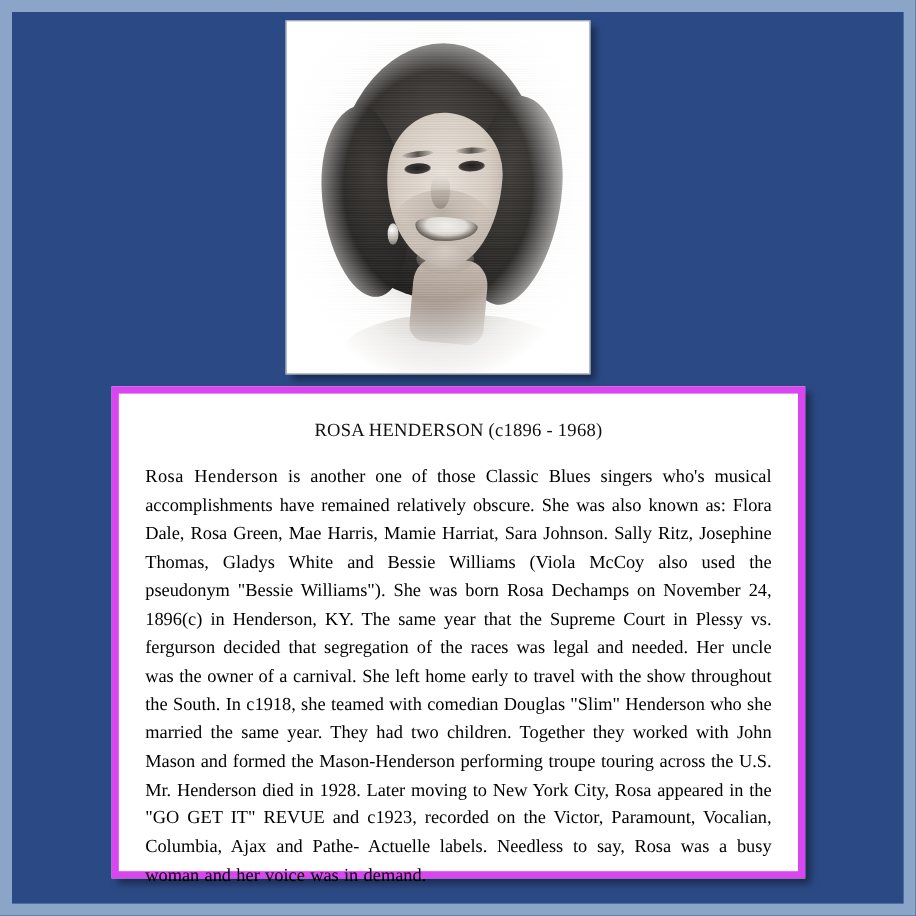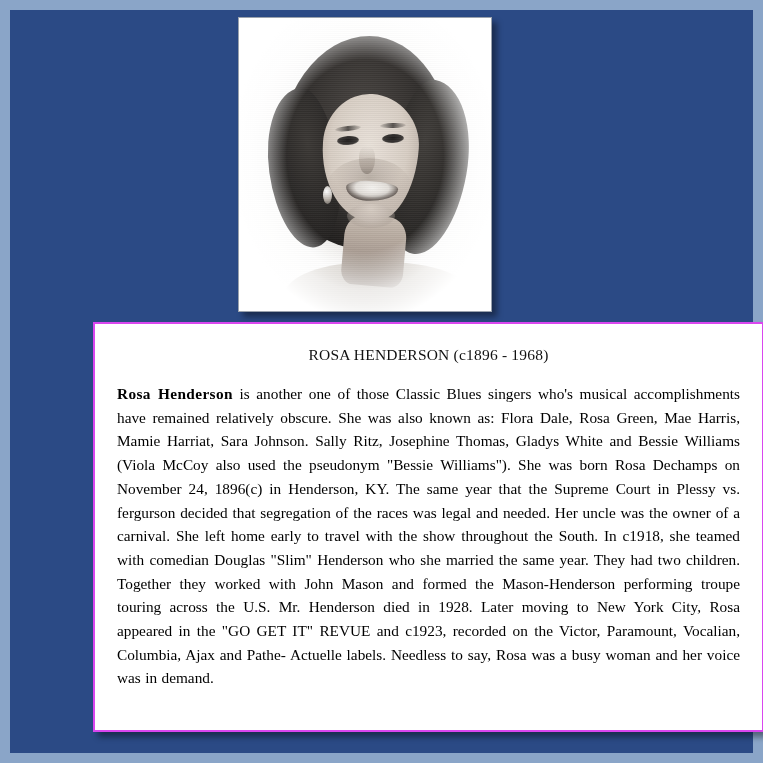"ROSA HENDERSON (c1896 - 1968)" .text-card { border: 2px solid #d946ef -> 6px solid #d946ef; width: 671px -> 578px }
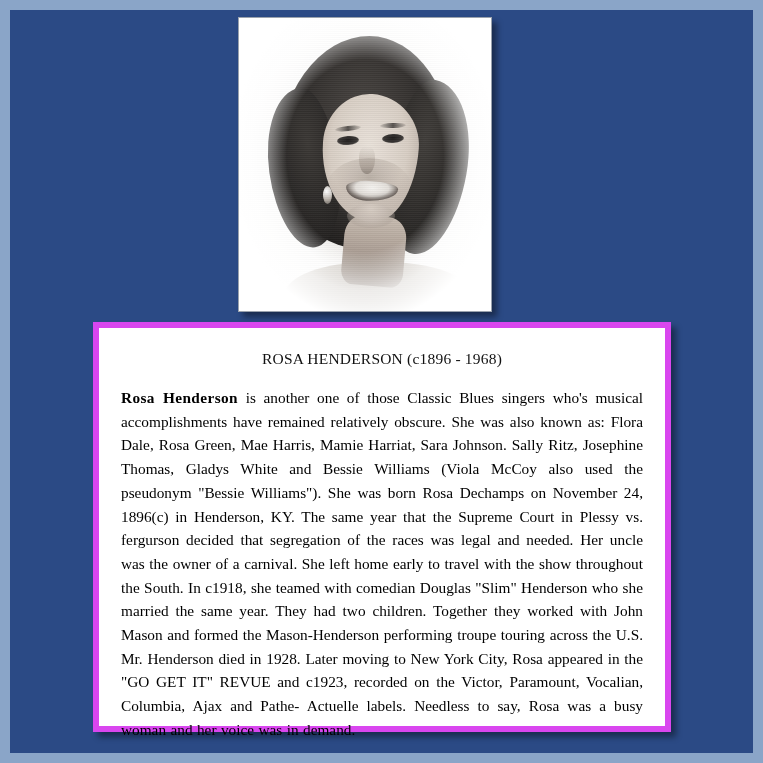"Rosa Henderson" .body-text b { font-weight: bold -> normal }
